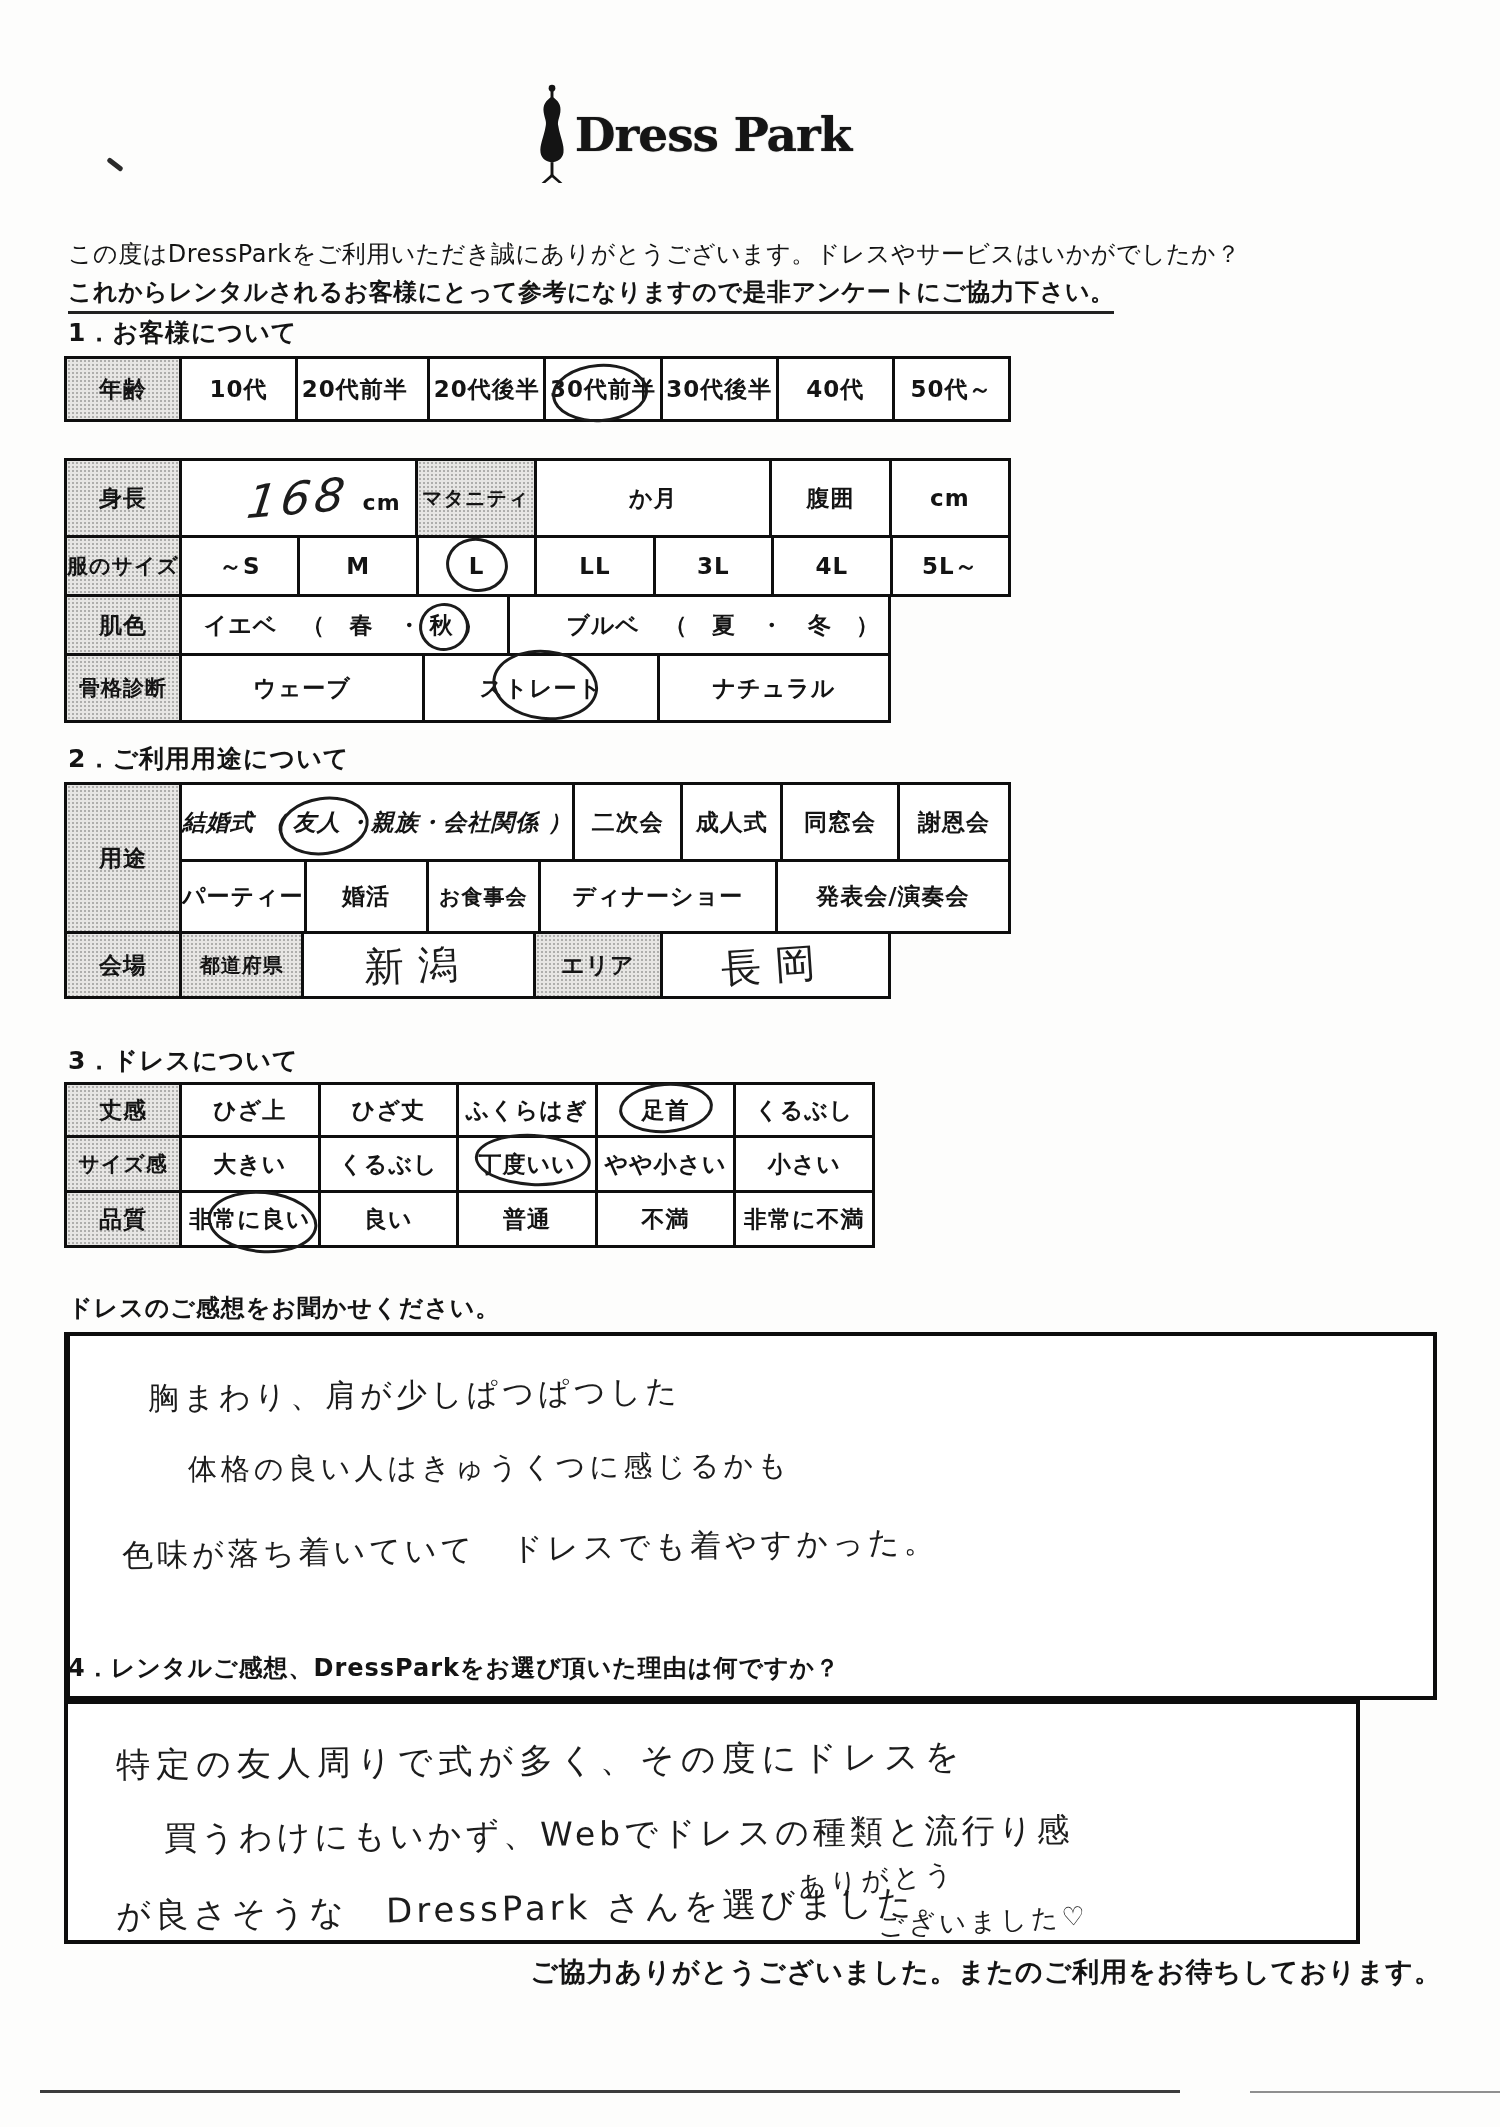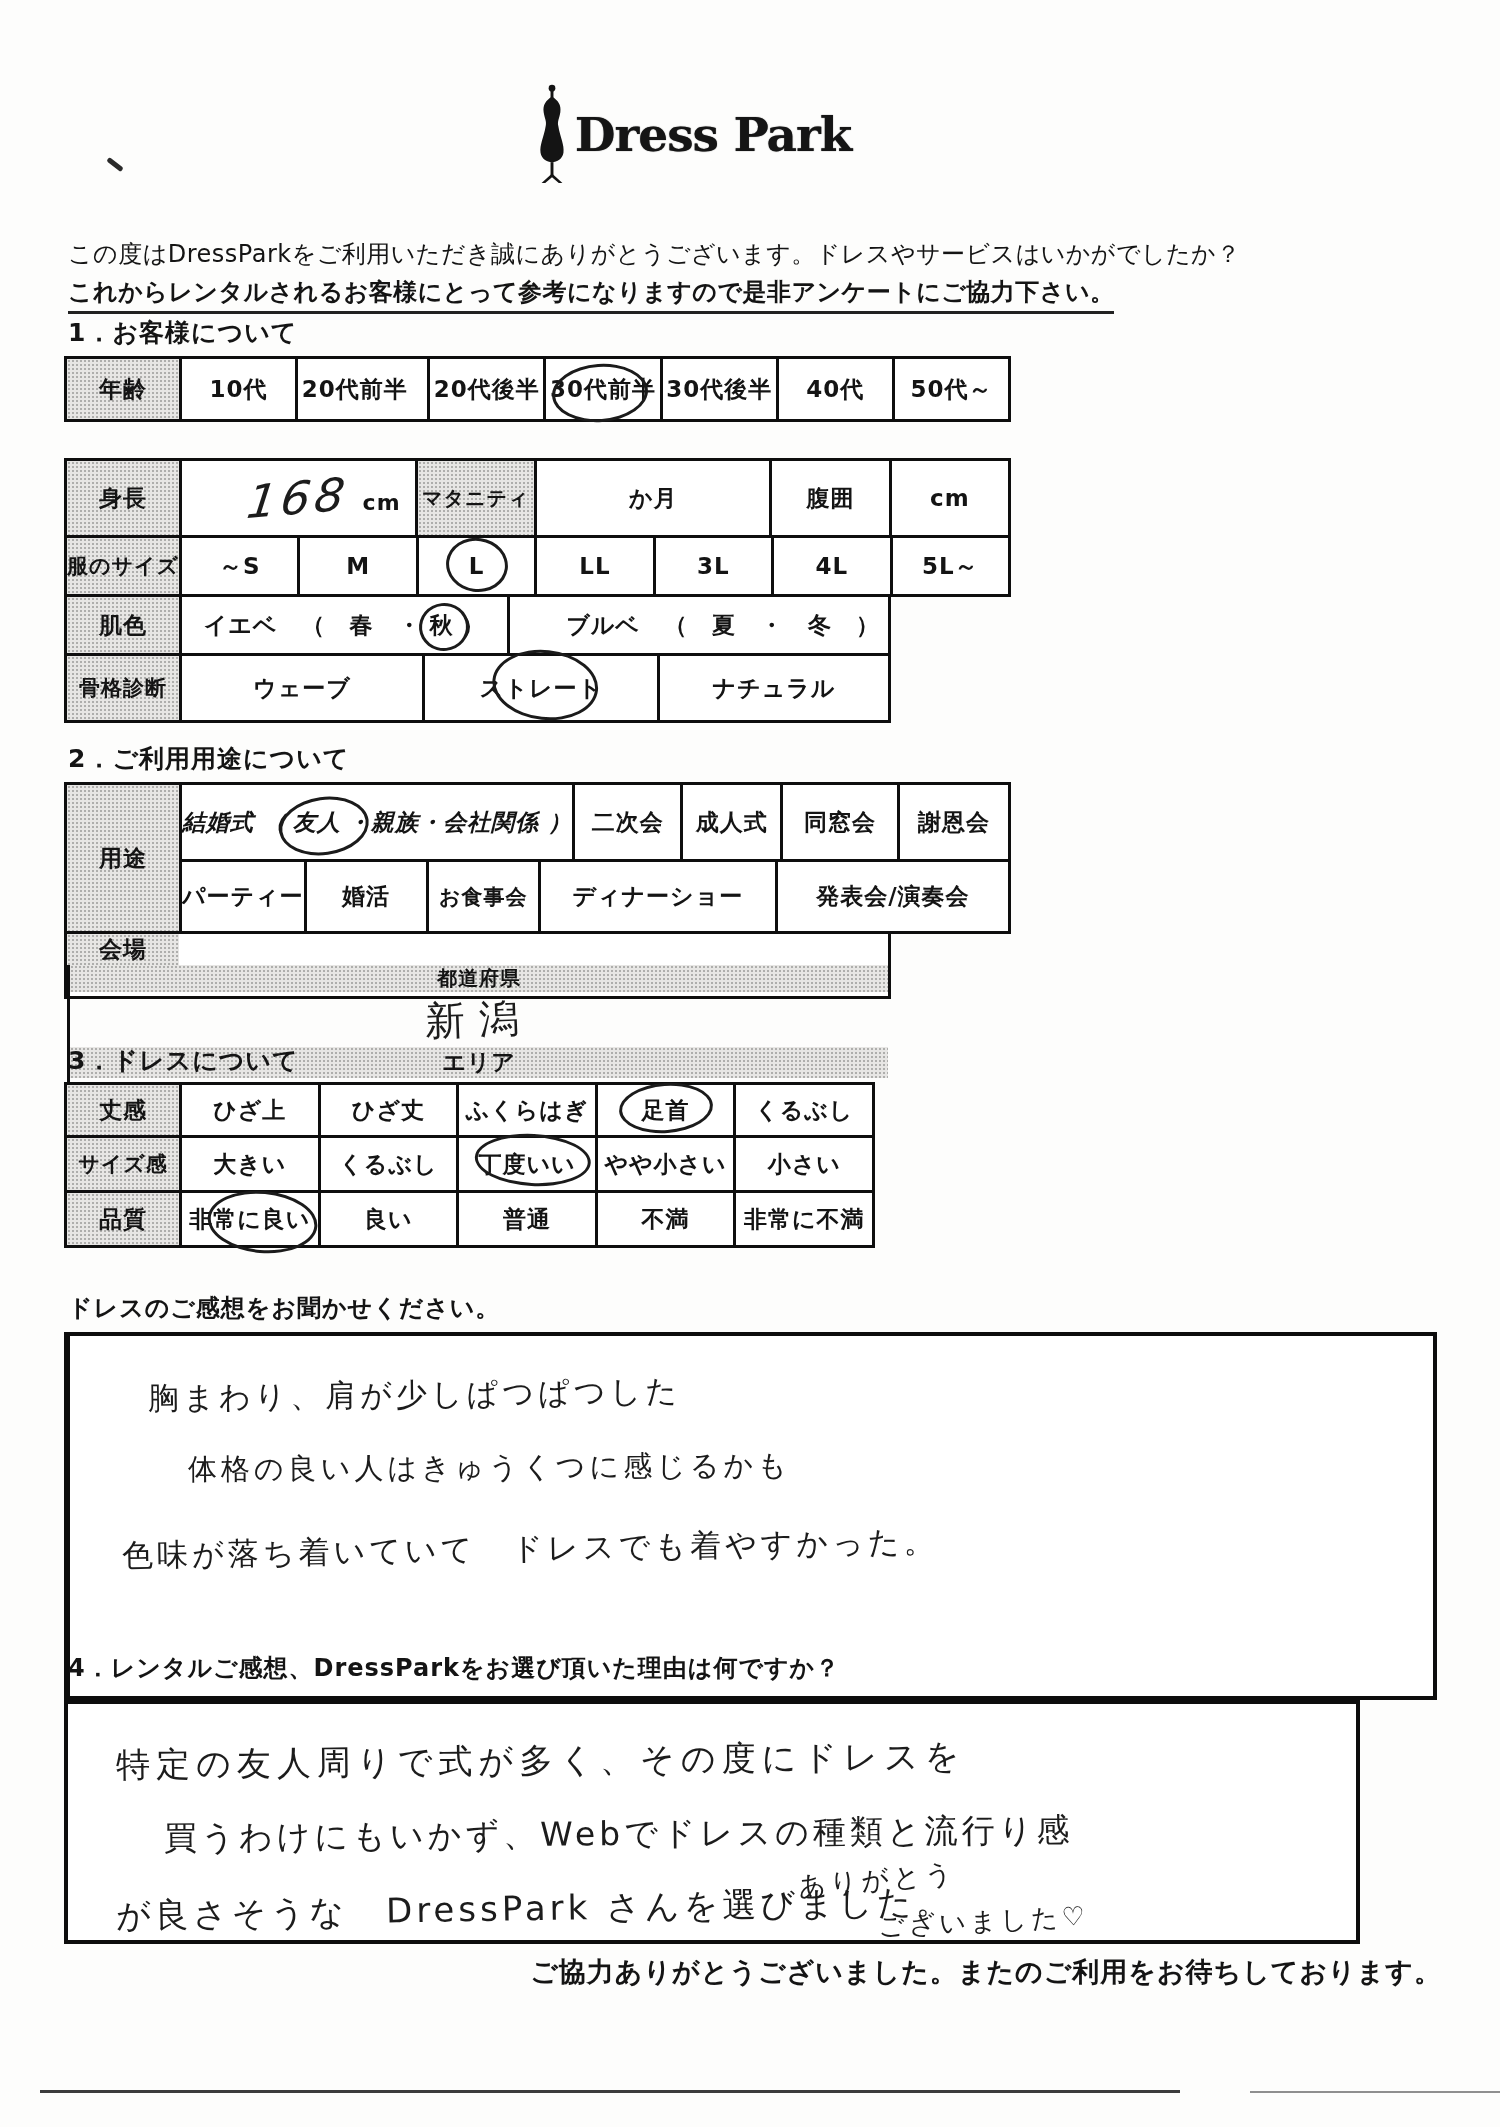"会場" div.trow { flex-direction: column -> none }
